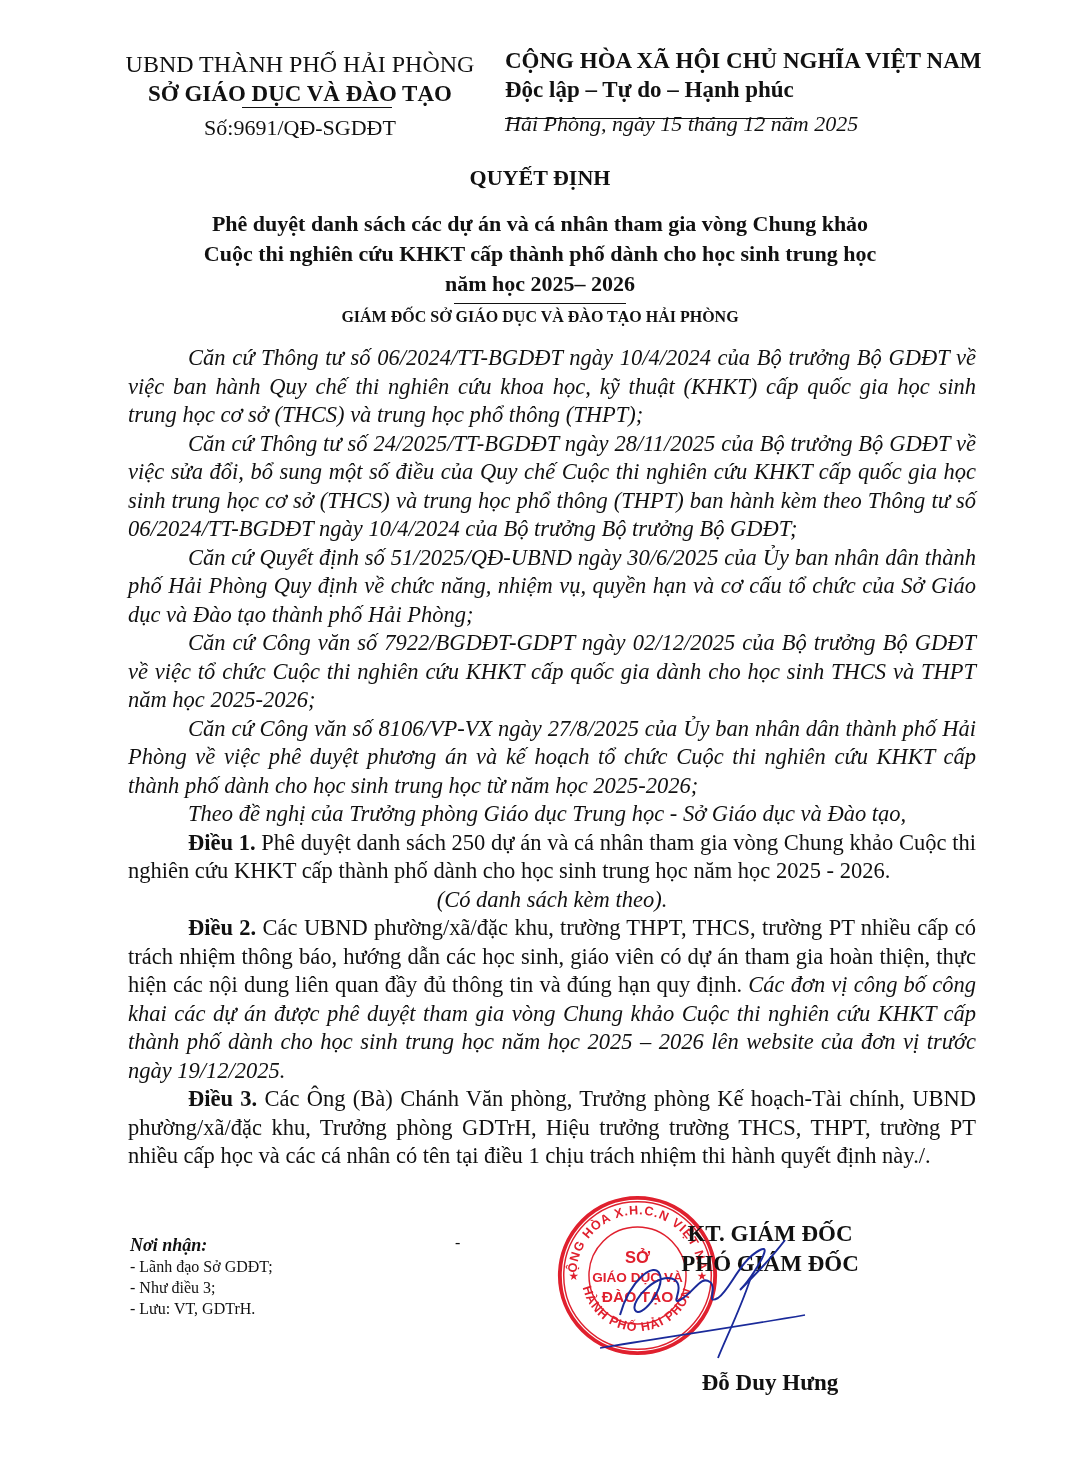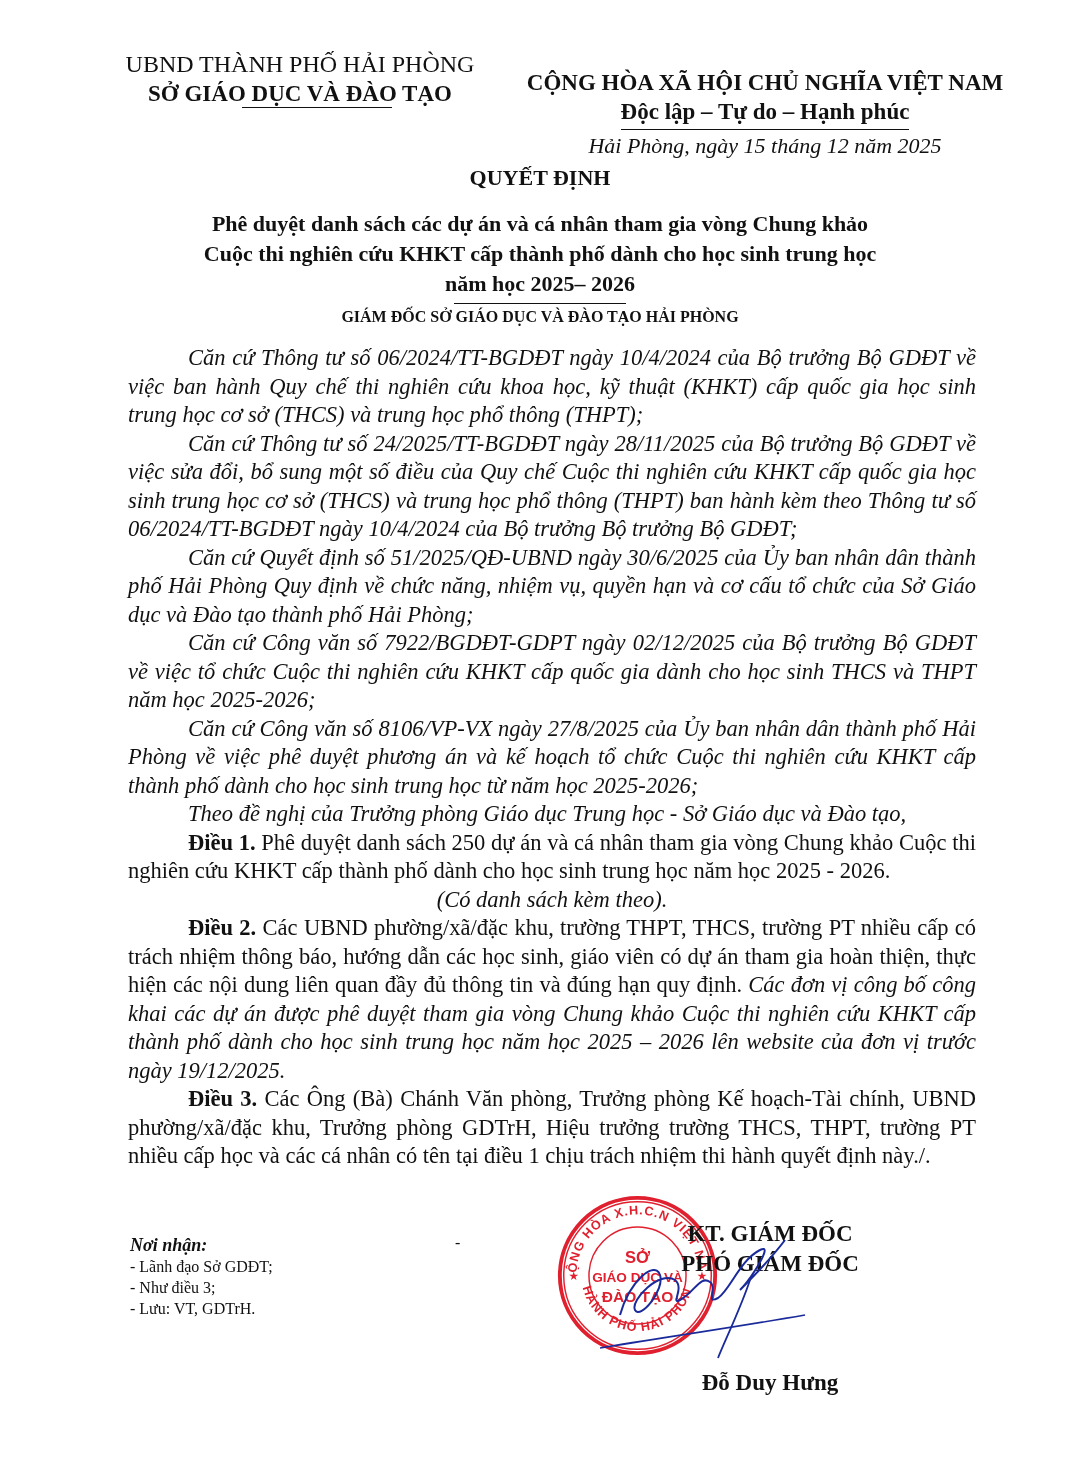"CỘNG HÒA XÃ HỘI CHỦ" .hdr-right { text-align: center -> none; top: 68px -> 46px }
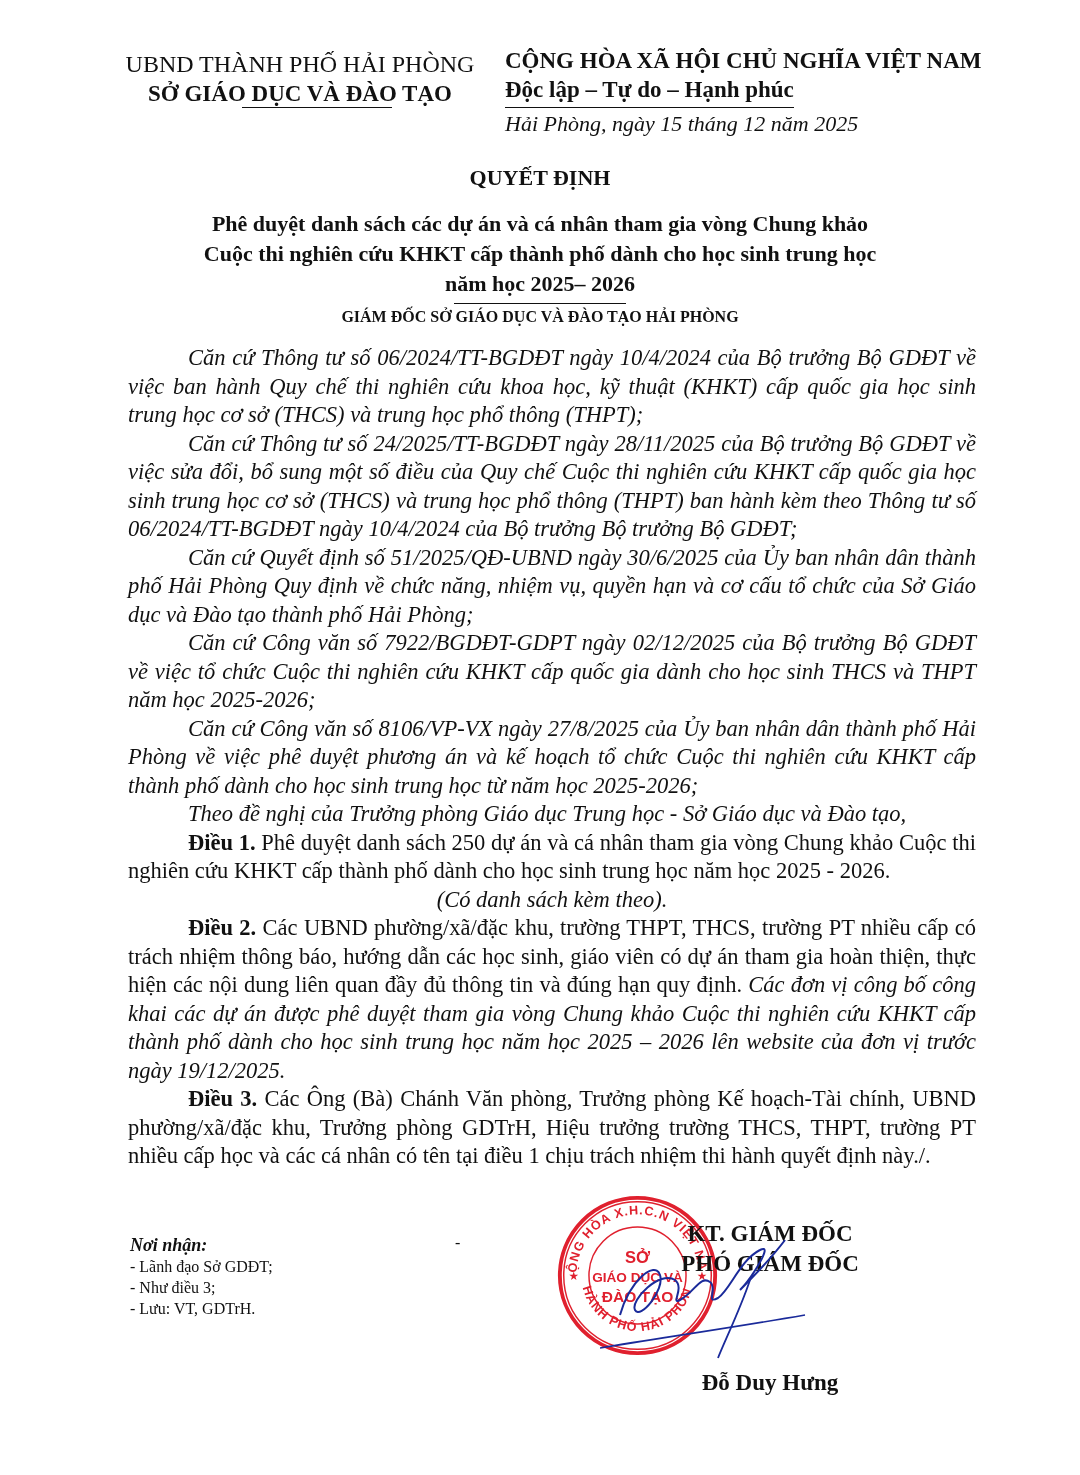"Độc lập – Tự do" .u-motto { padding-bottom: 5px -> 16px }
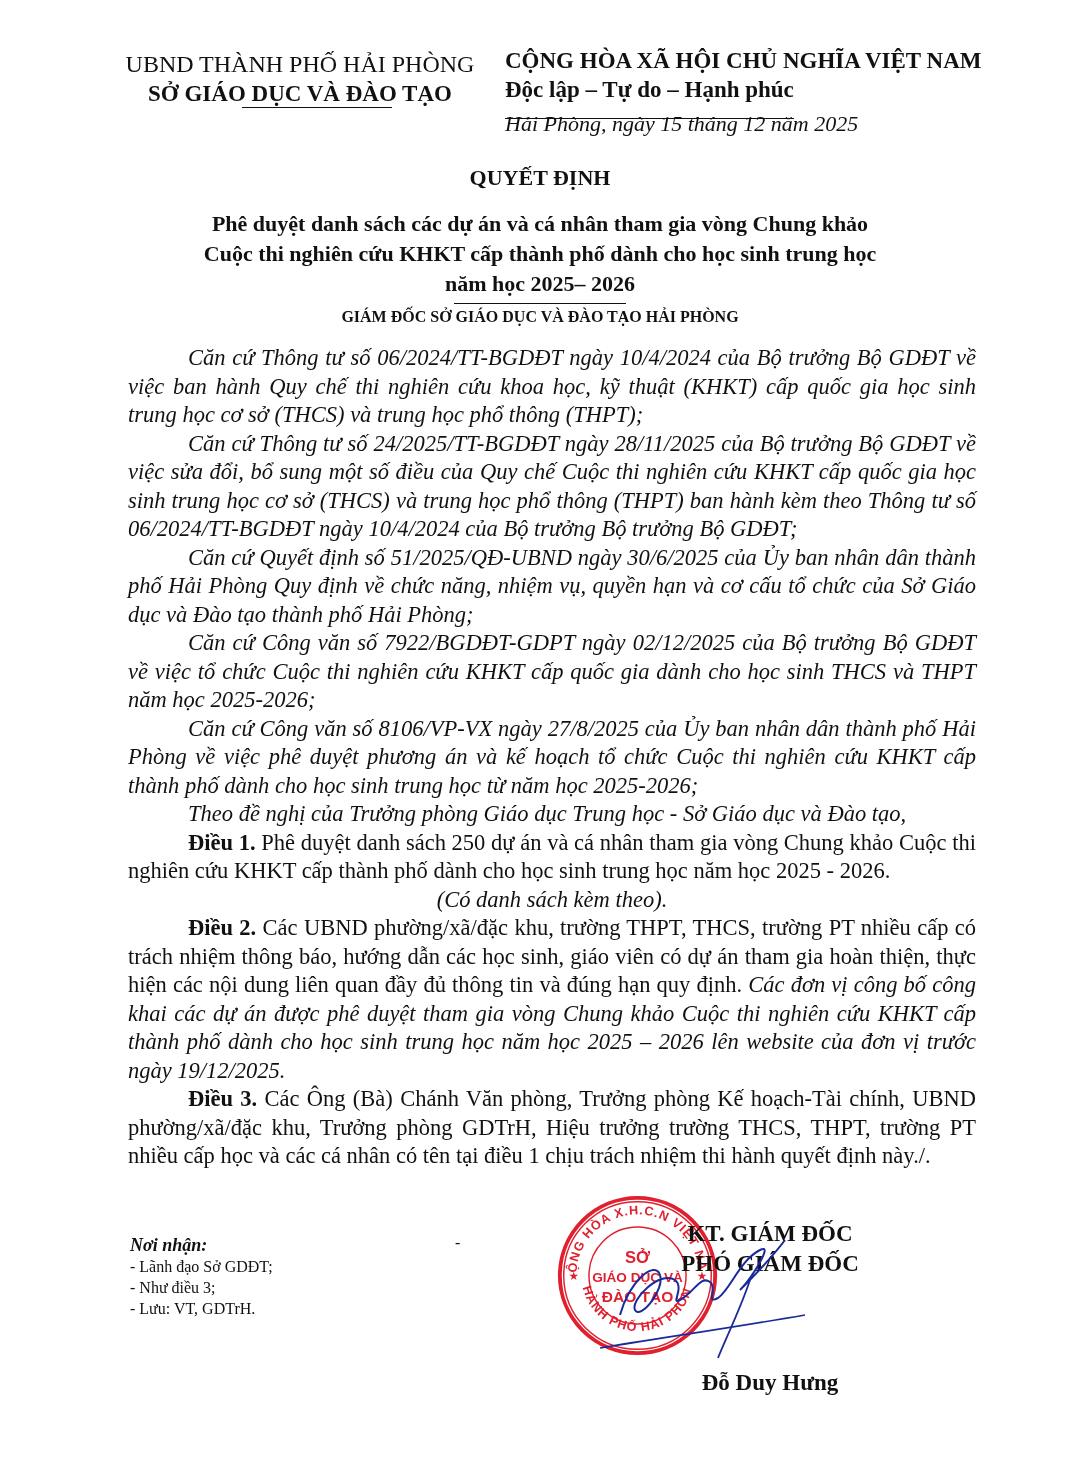"Số:9691/QĐ-SGDĐT" div.hdr-sub { html: none -> <div>Số:9691/QĐ-SGDĐT</div> }
